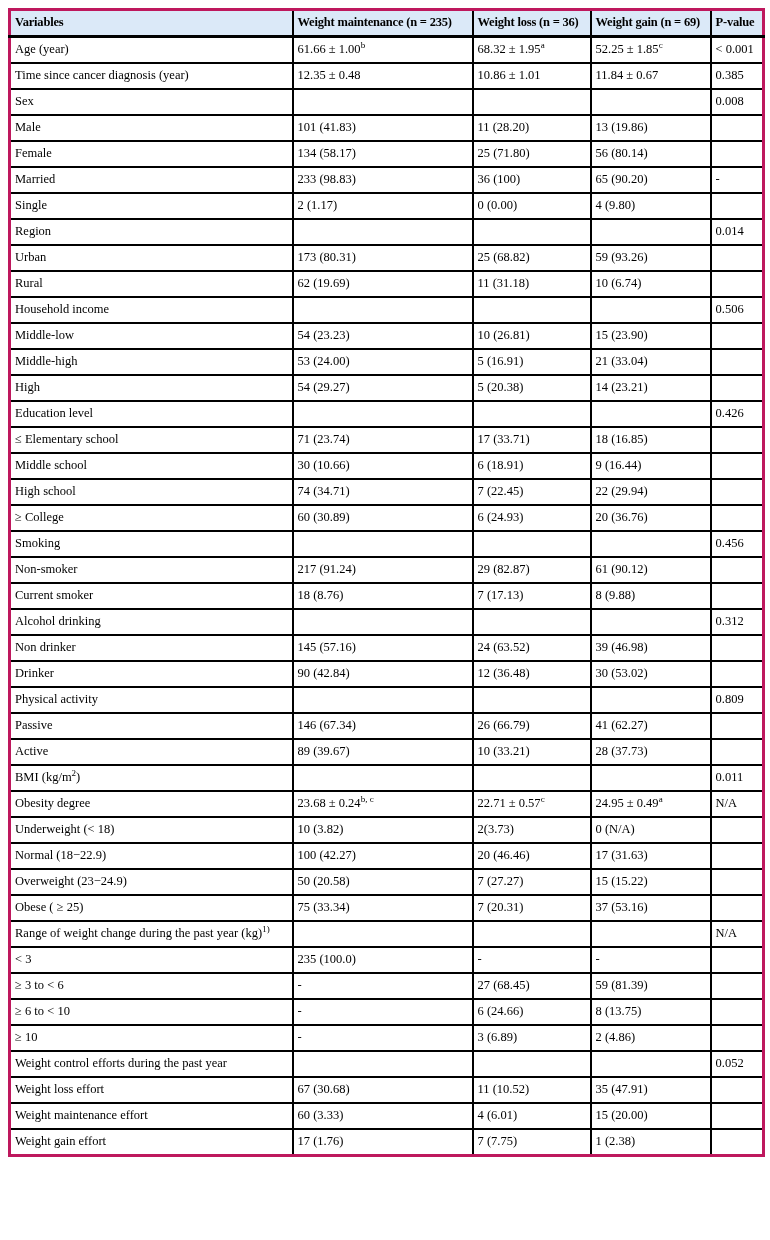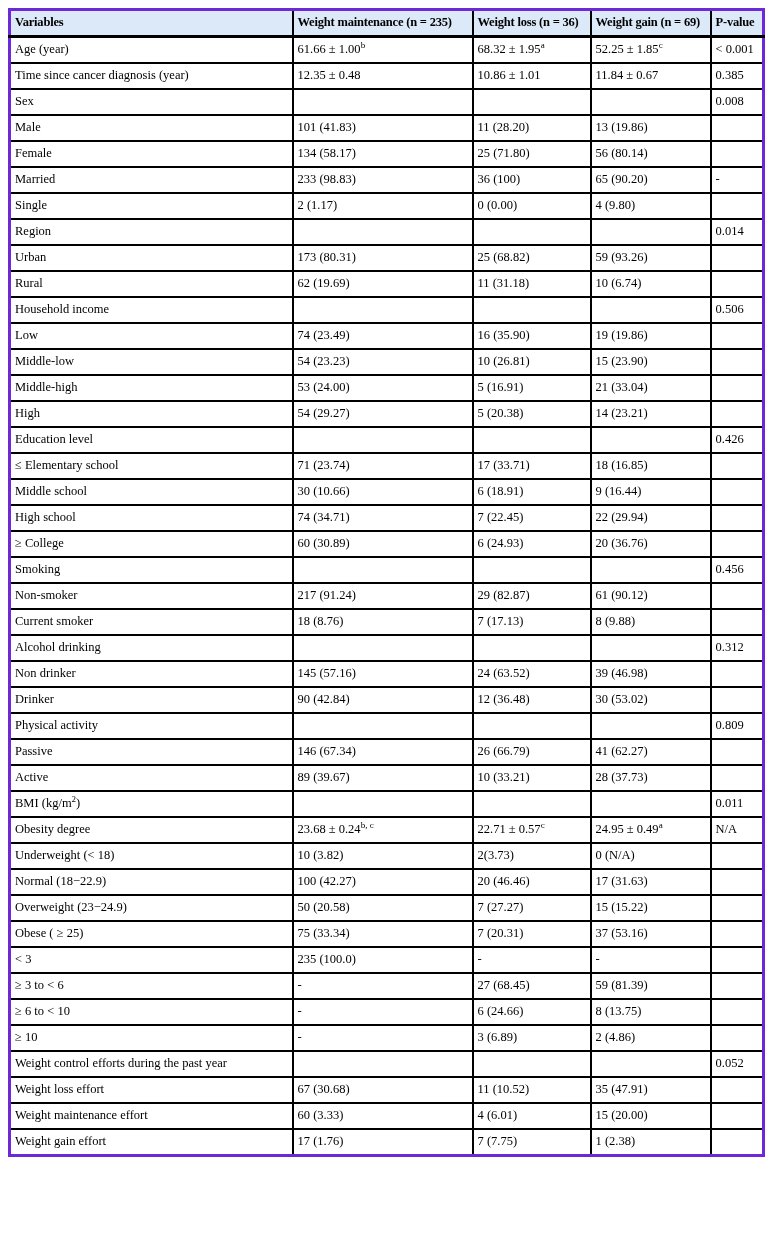"Variables" table.stats { border: 3px solid #6d28d9 -> 3px solid #be185d }
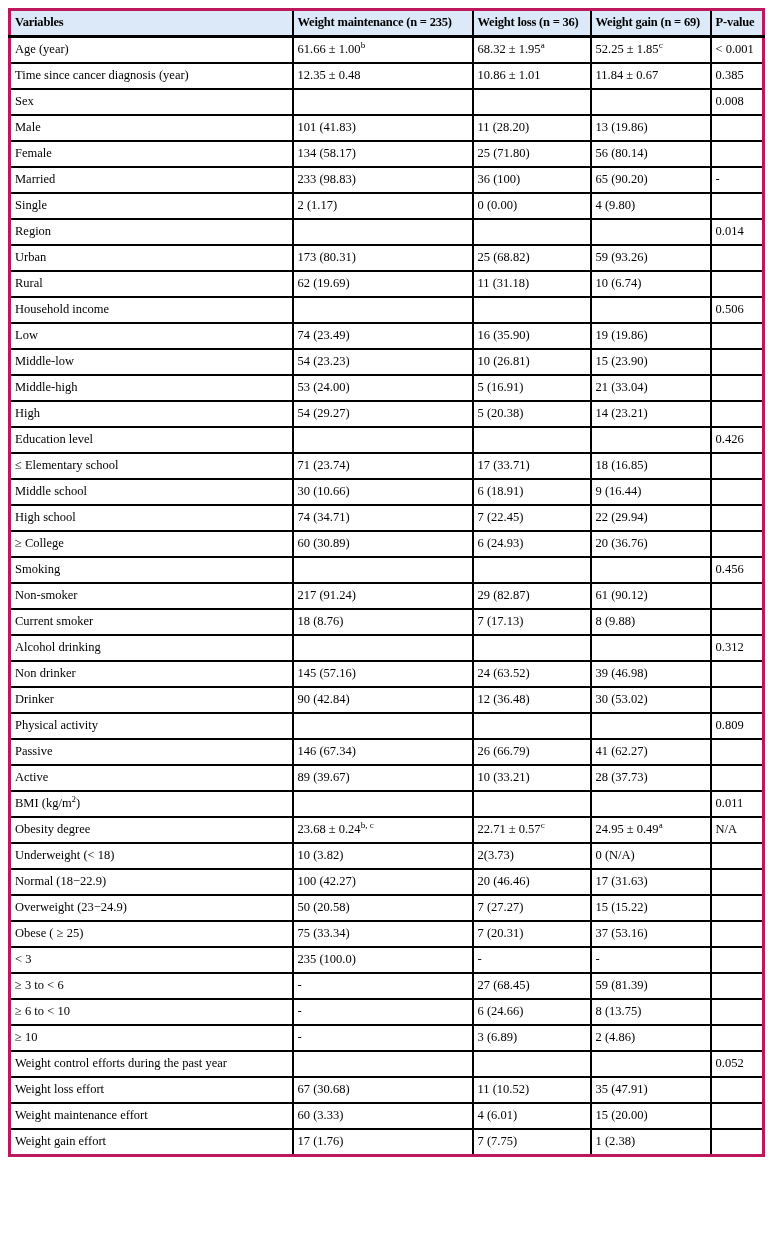"Low" tr { html: <tr> <td>Low</td> <td>74 (23.49)</td> <td>16 (35.90)</td> <td>19 (19.86)</td> <td></td> </tr> -> none }
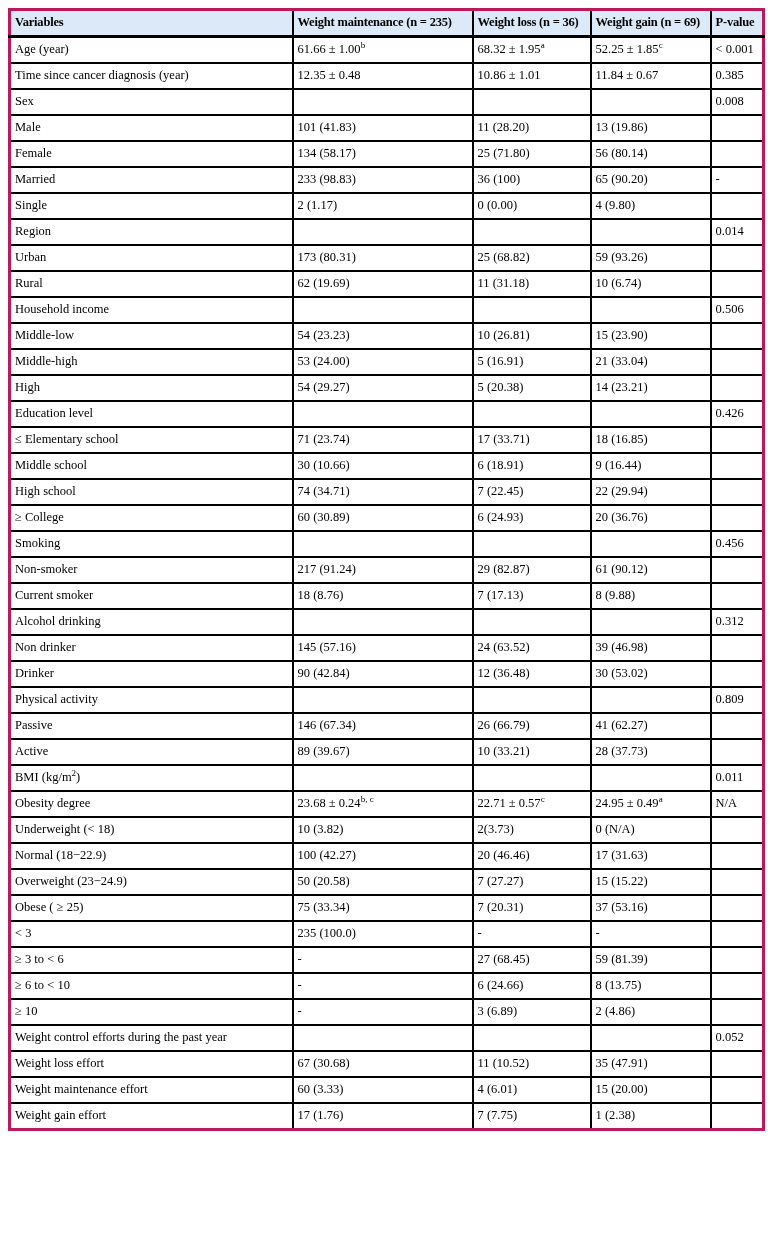"Range of weight change during" tr { html: none -> <tr> <td>Range of weight change during the past year (kg)<sup>1)</sup></td> <td></td> <td></td> <td></td> <td>N/A</td> </tr> }
